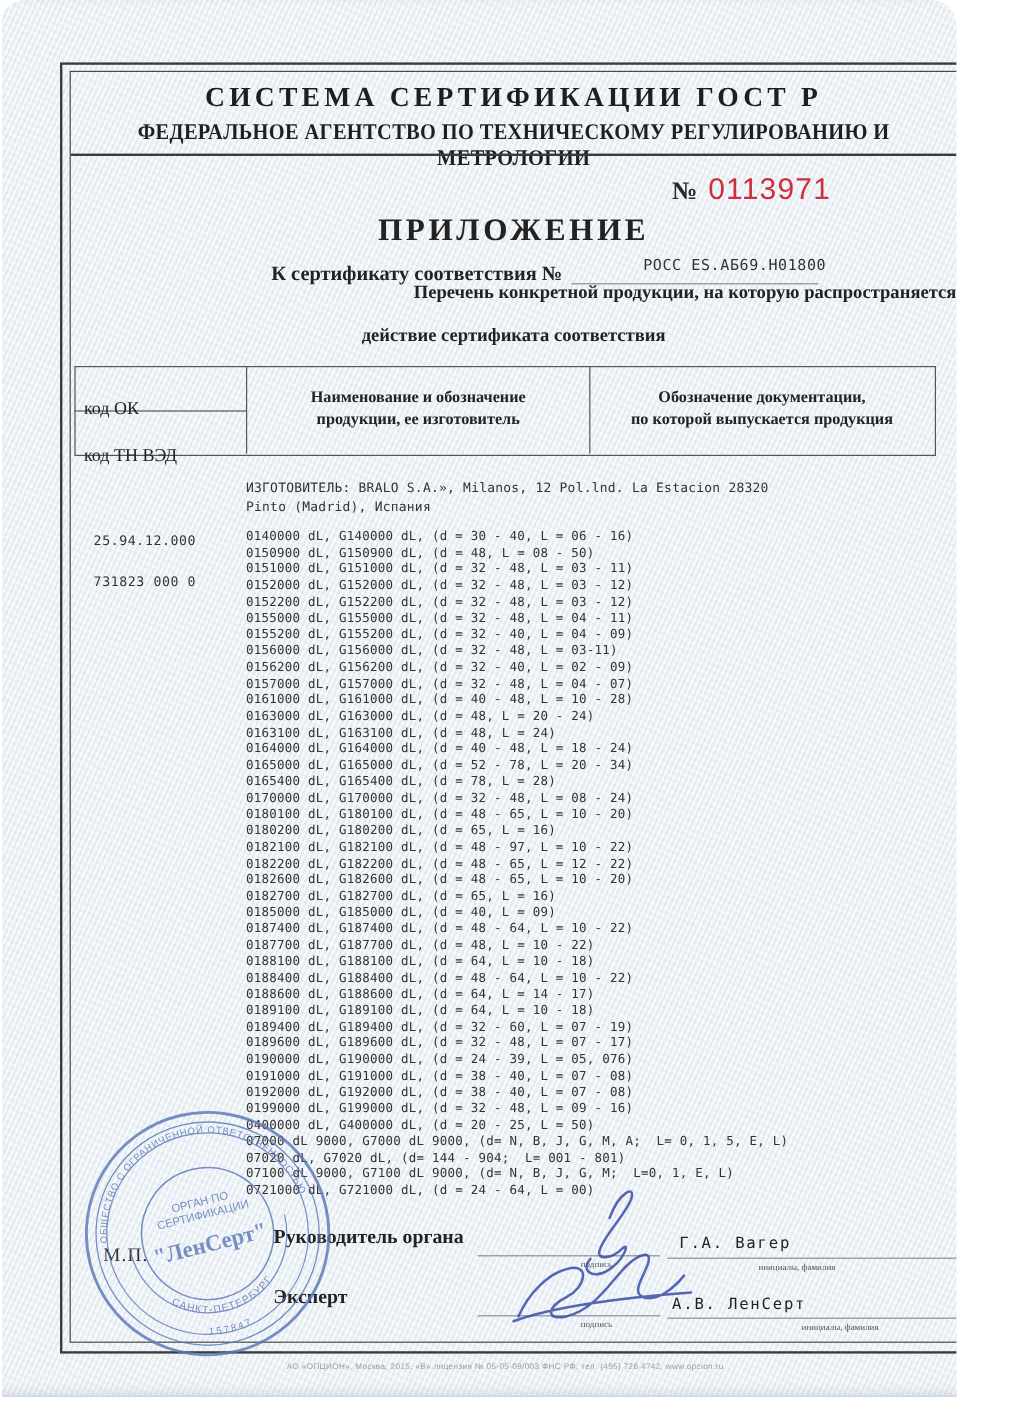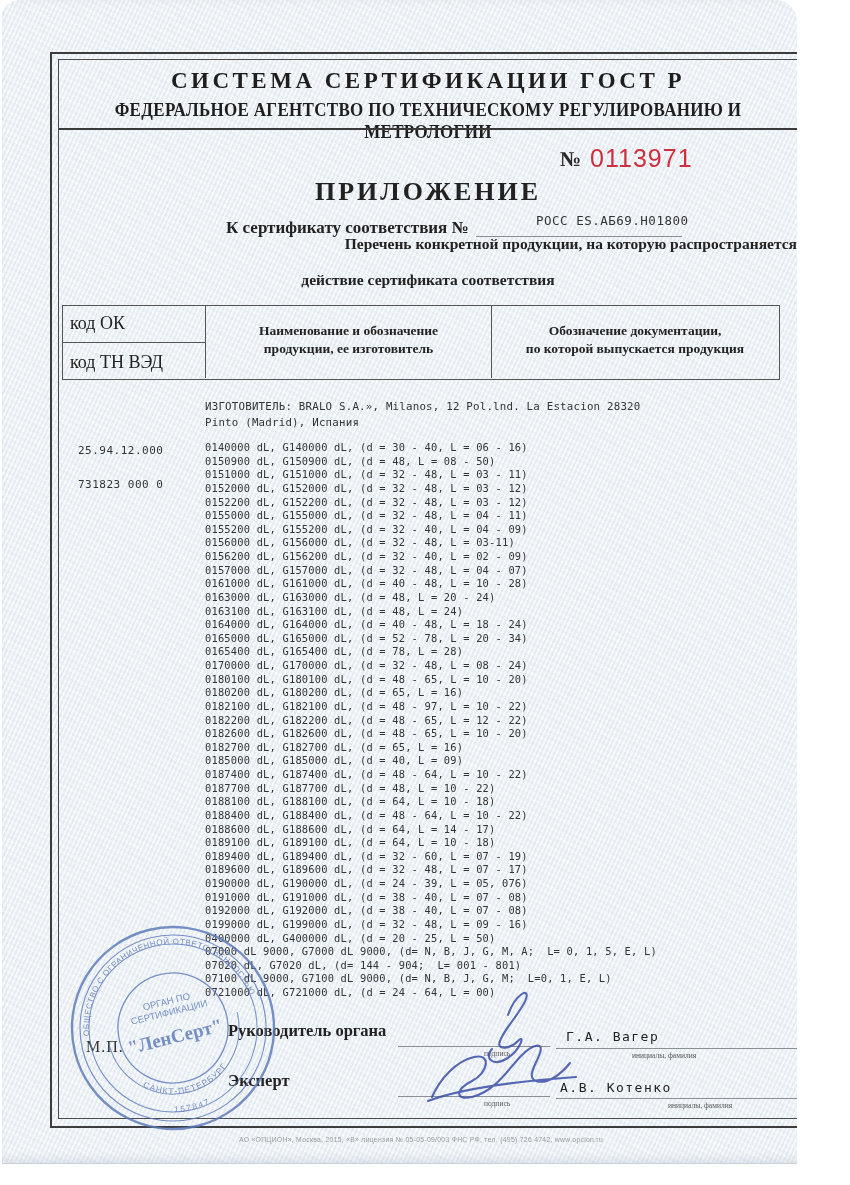"код ОК" .tbl-cell-label { font-size: 18px -> 15px; margin-top: none -> 20px }
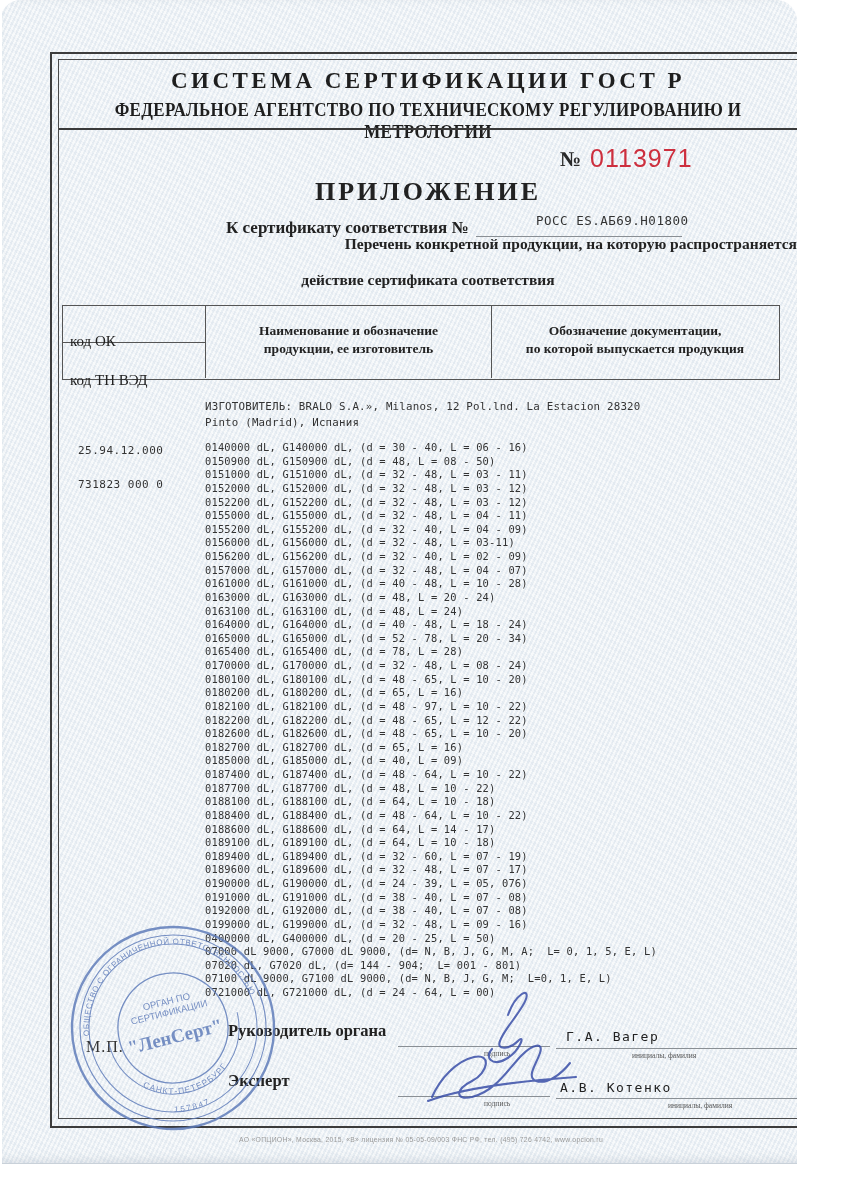"А.В. Котенко" div.abs { text: Котенко -> ЛенСерт }
